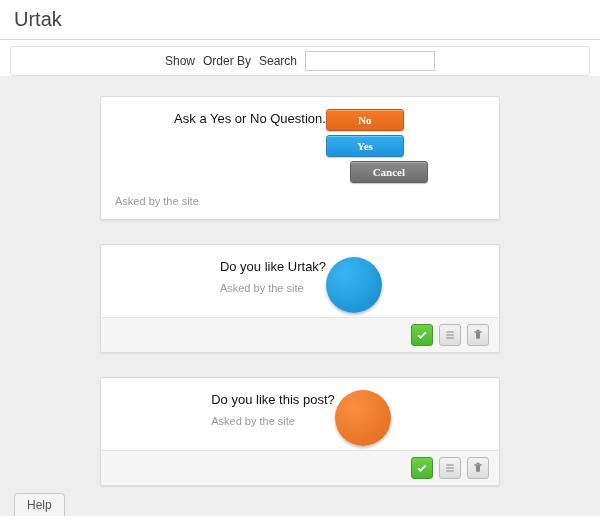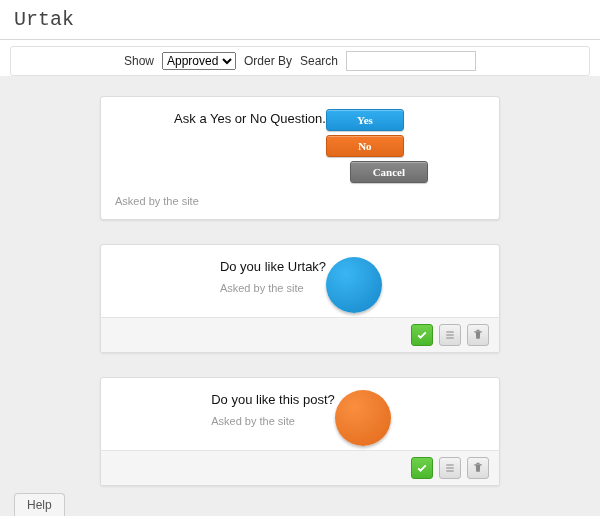"Urtak" .title-bar { font-family: Liberation Mono, monospace -> Liberation Sans, sans-serif }
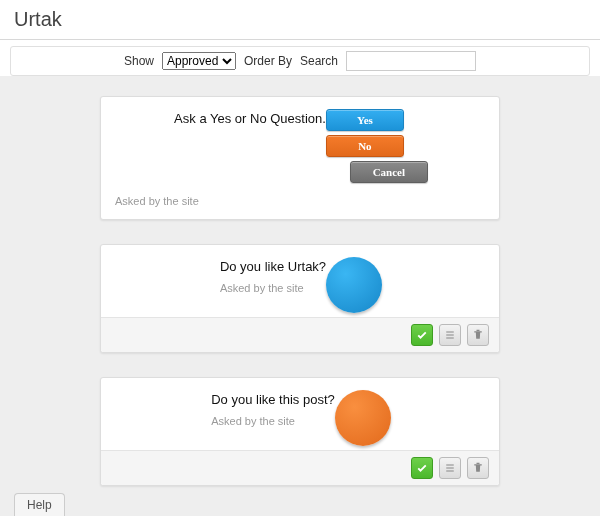"Approved" select { html: <select> <option>Approved</option> </select> -> none }
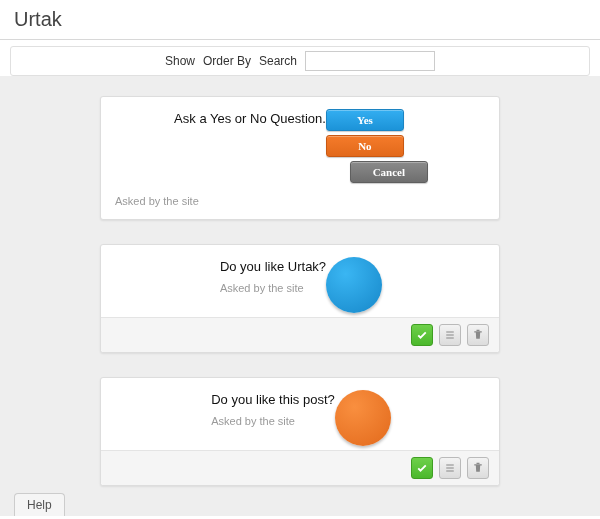"Yes" div.btn { order: before "No" -> after "No" }
